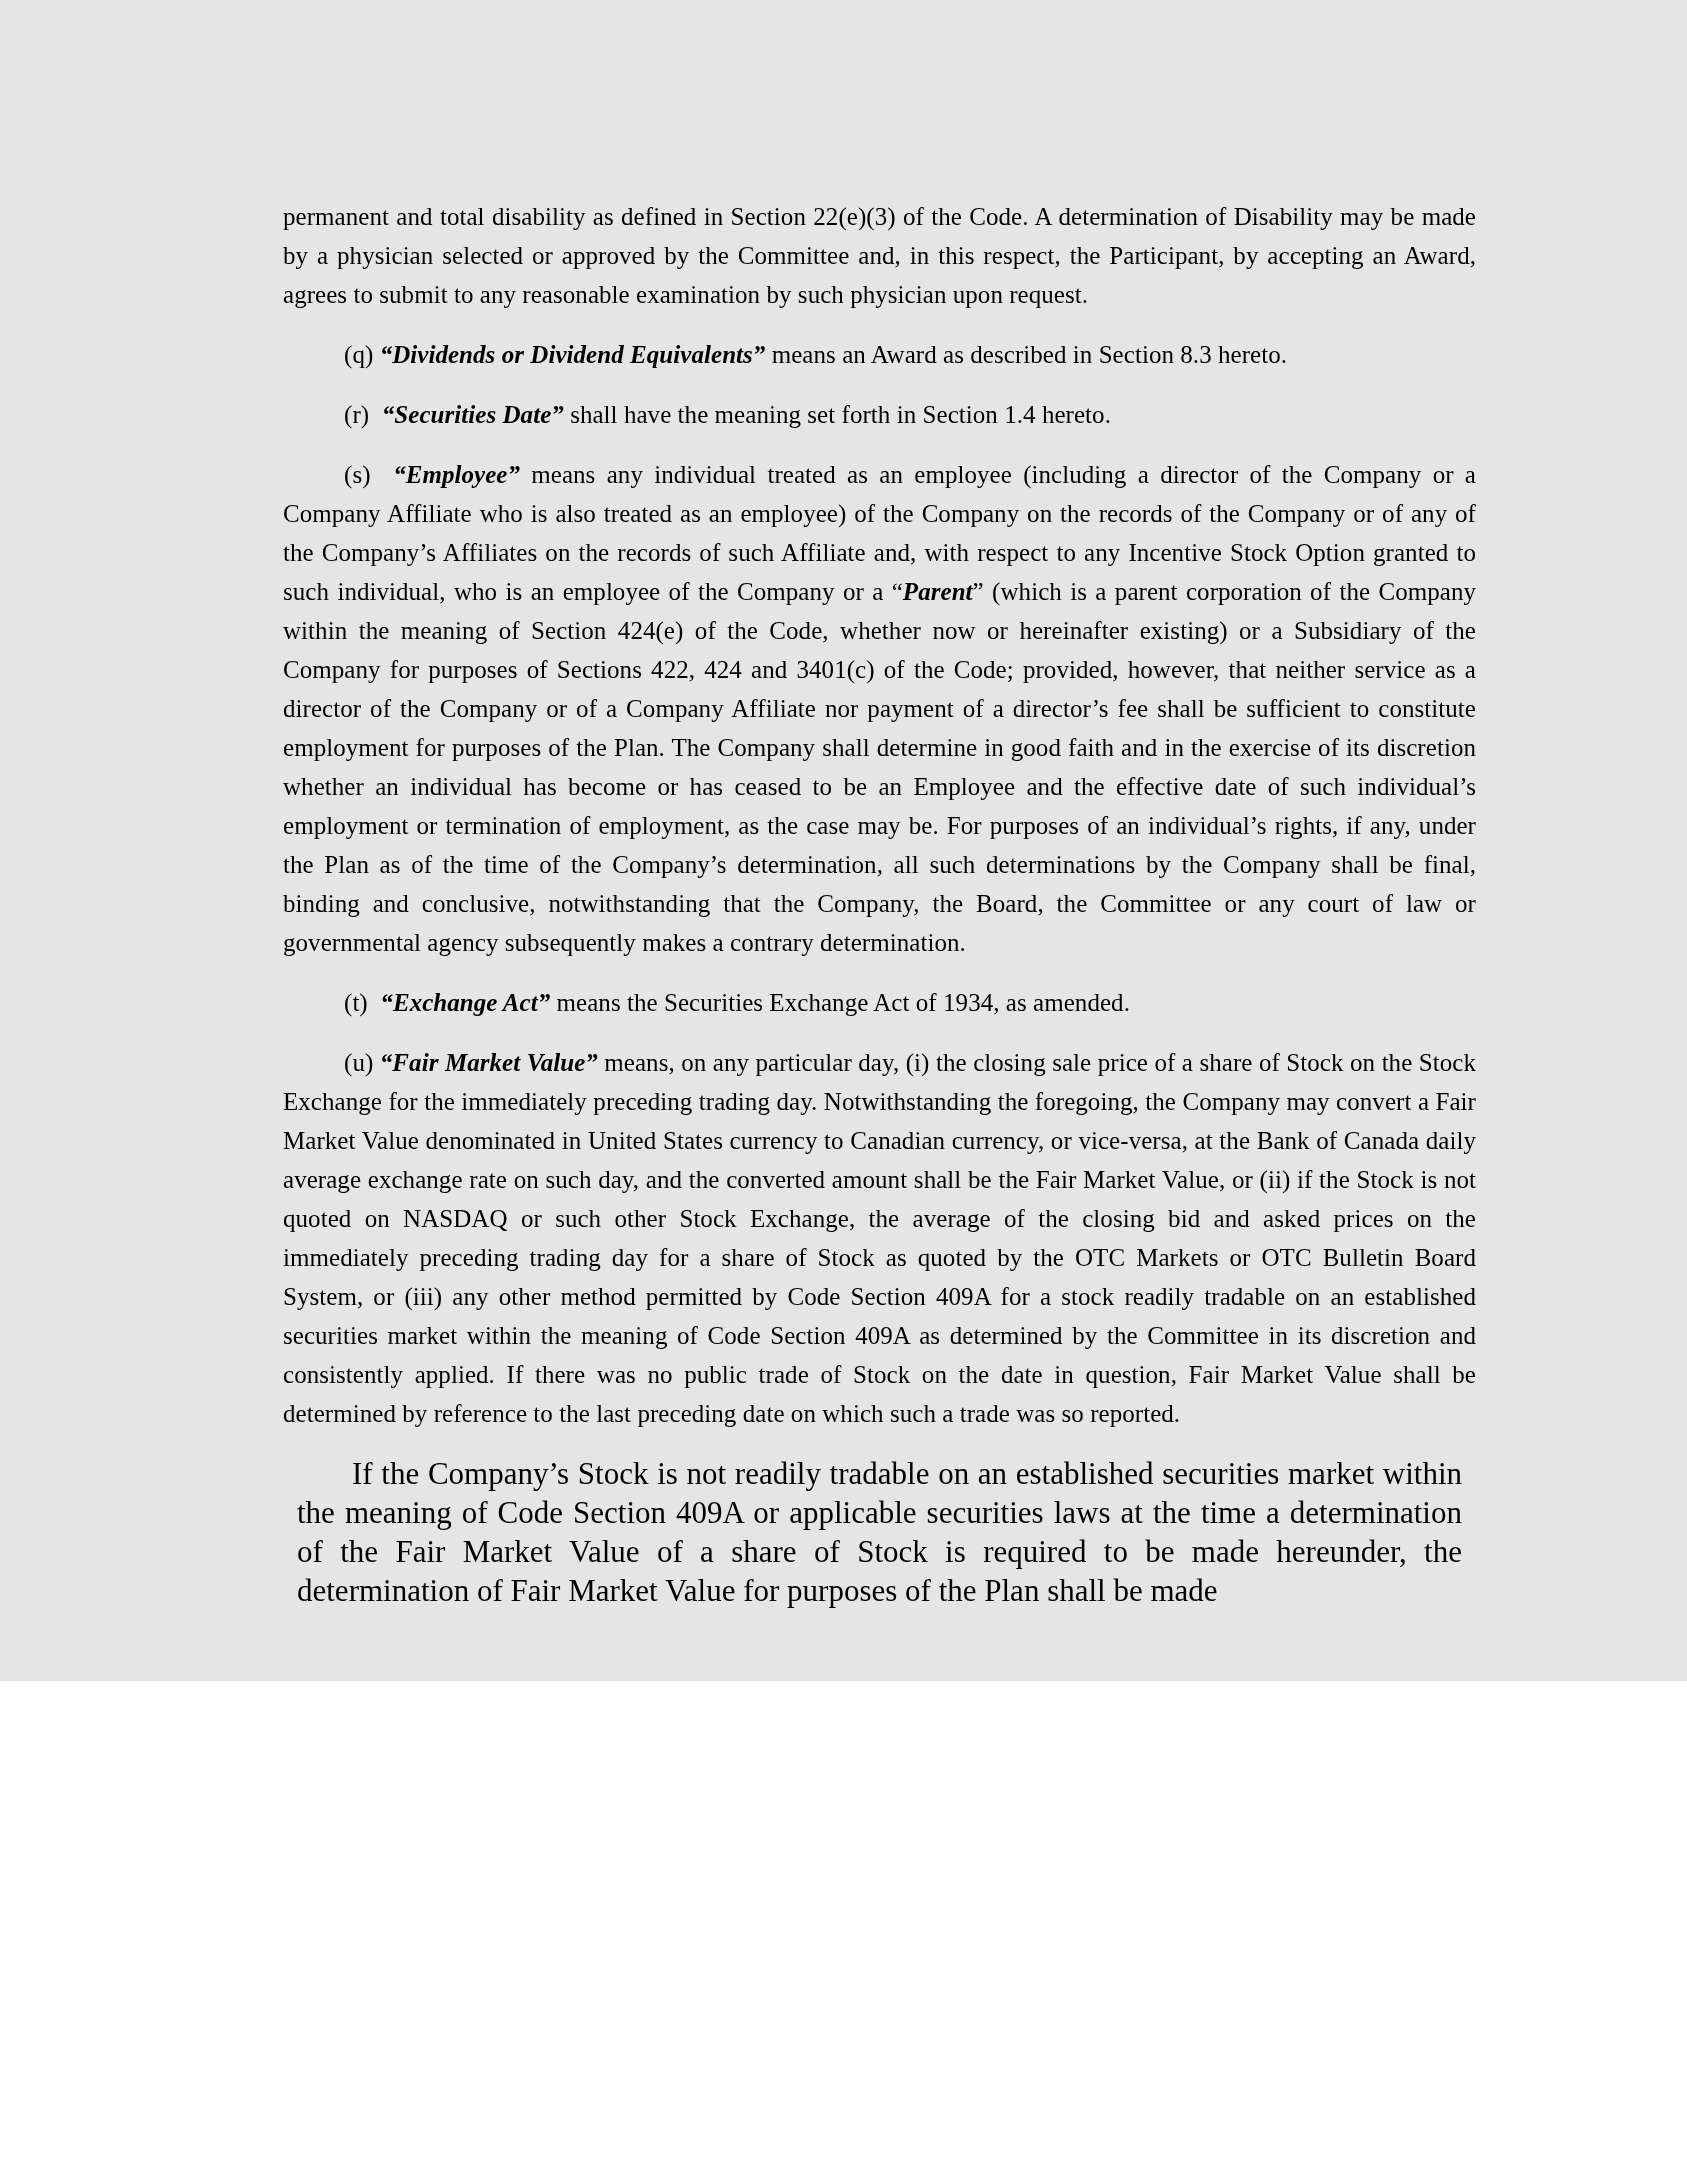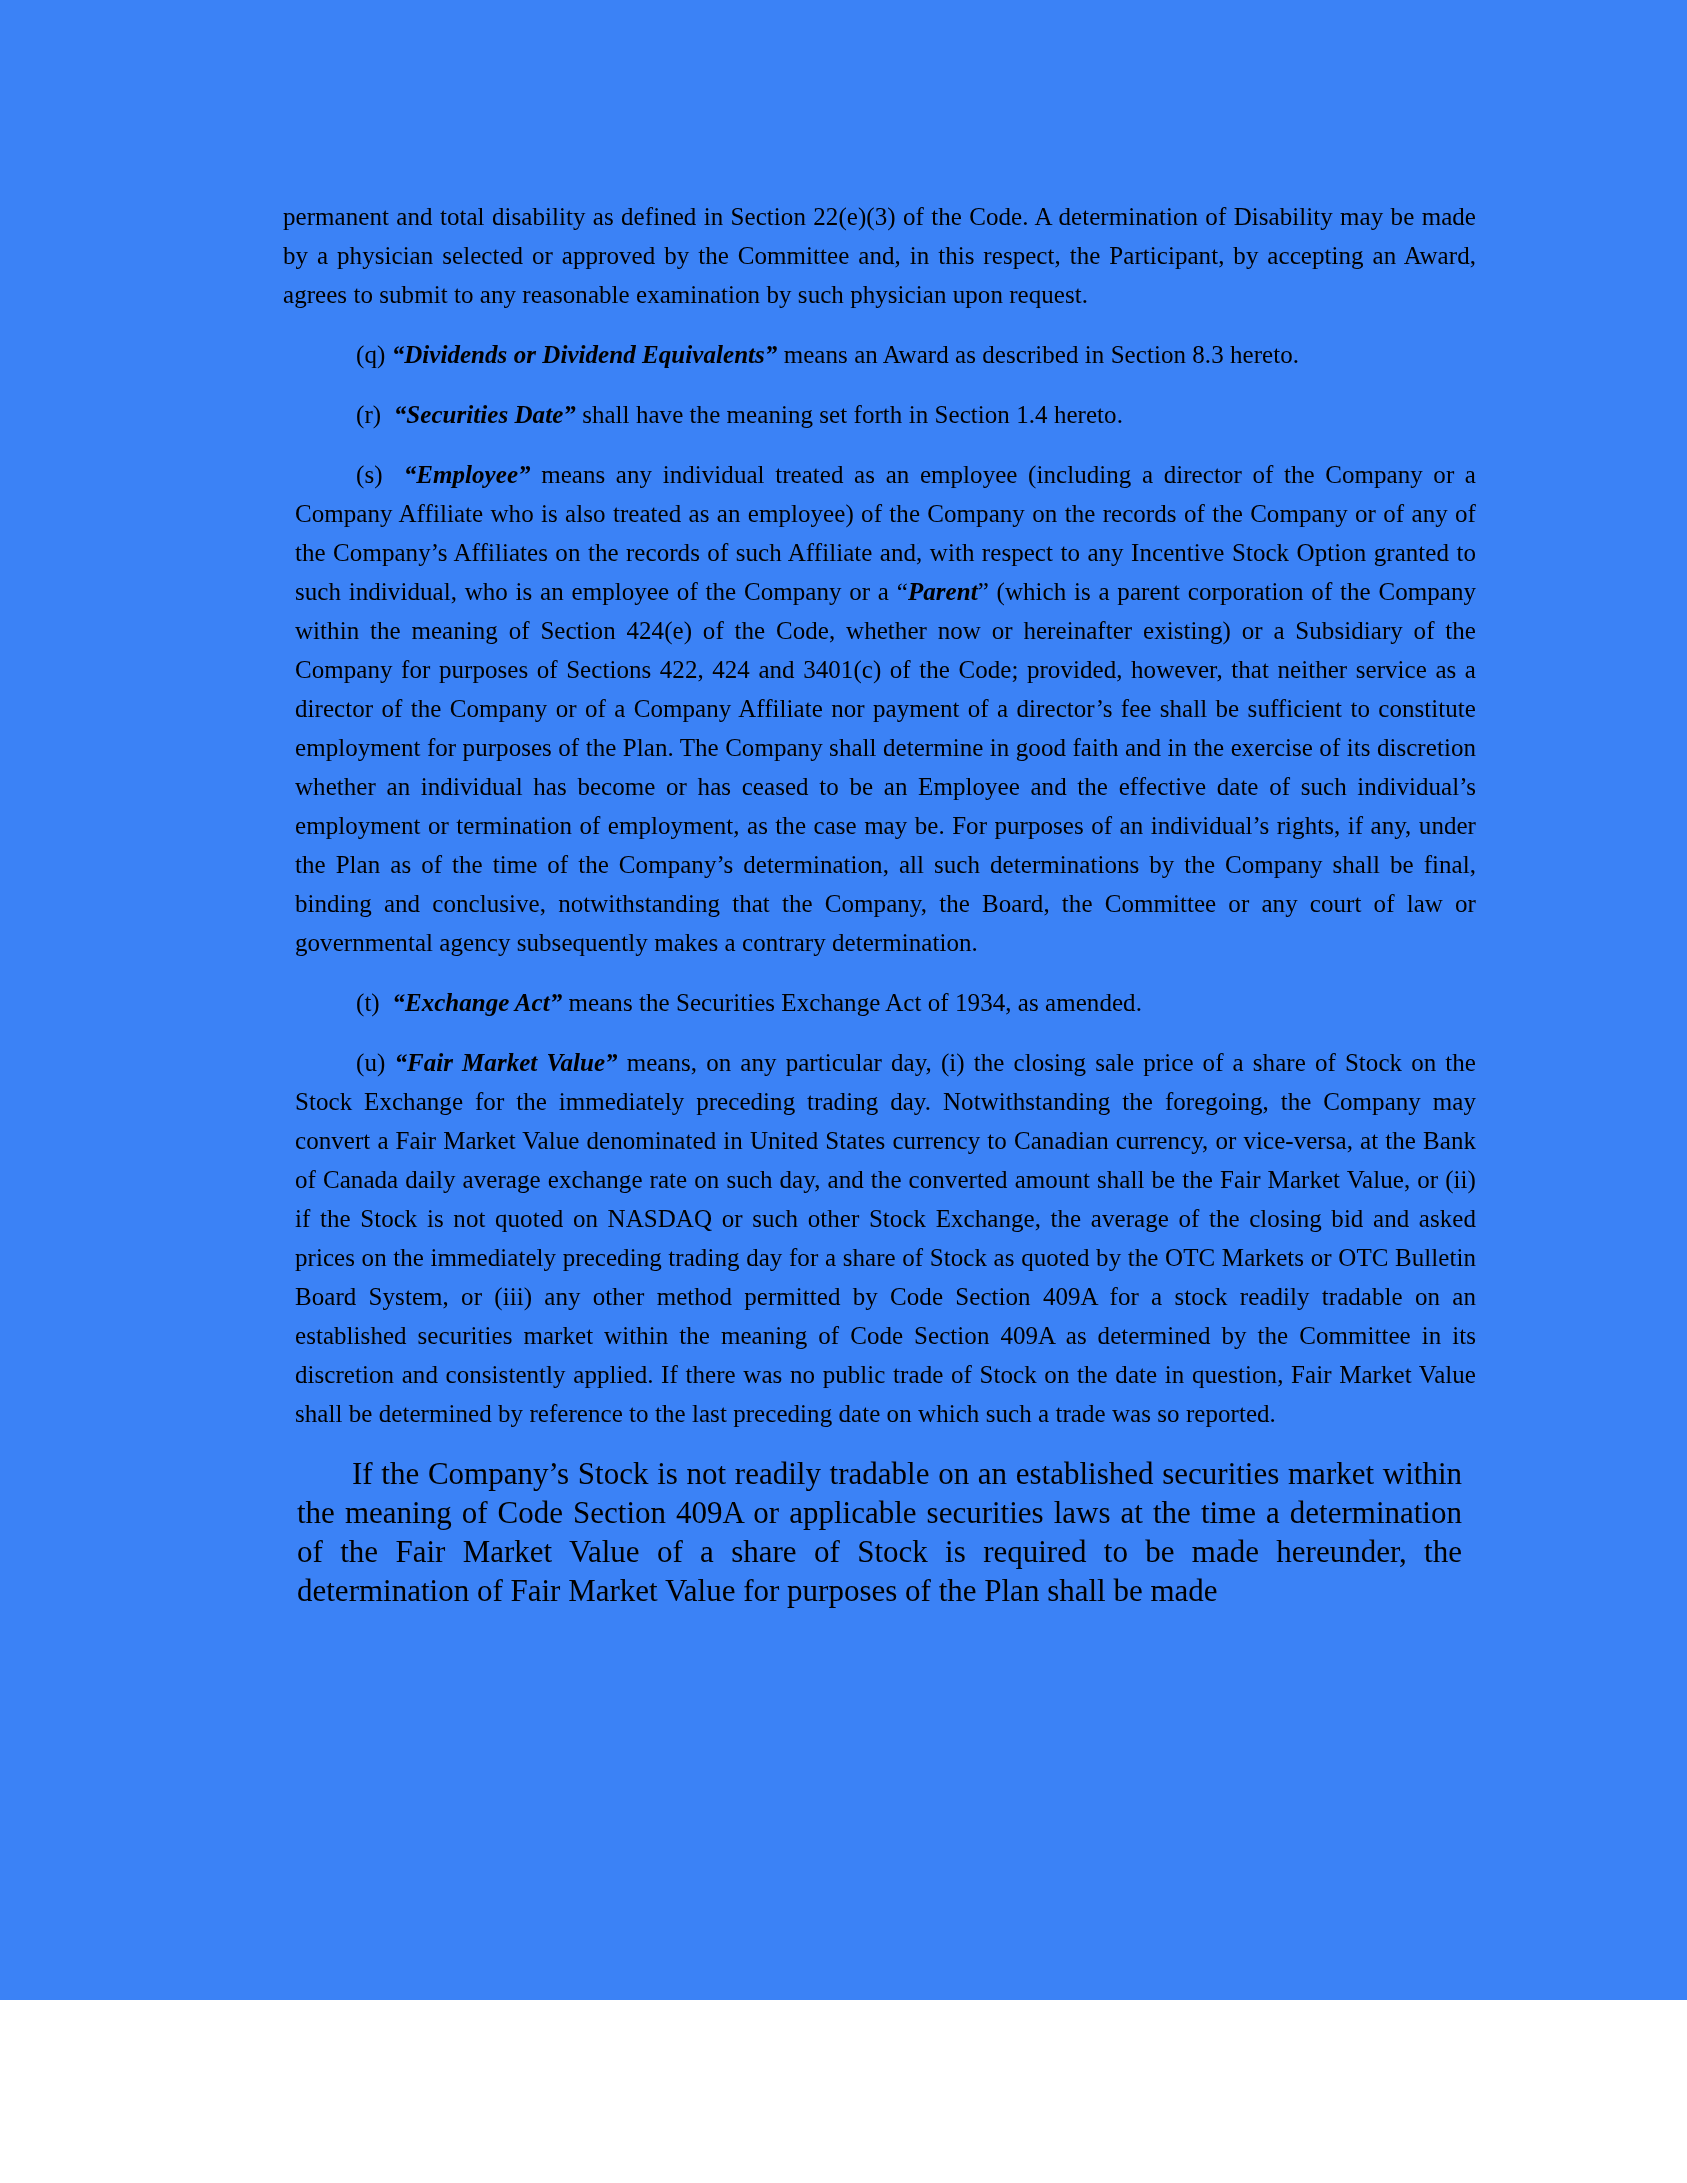"permanent and total disability as" .page { background: #3b82f6 -> #e5e5e5; height: 2000px -> 1681px }
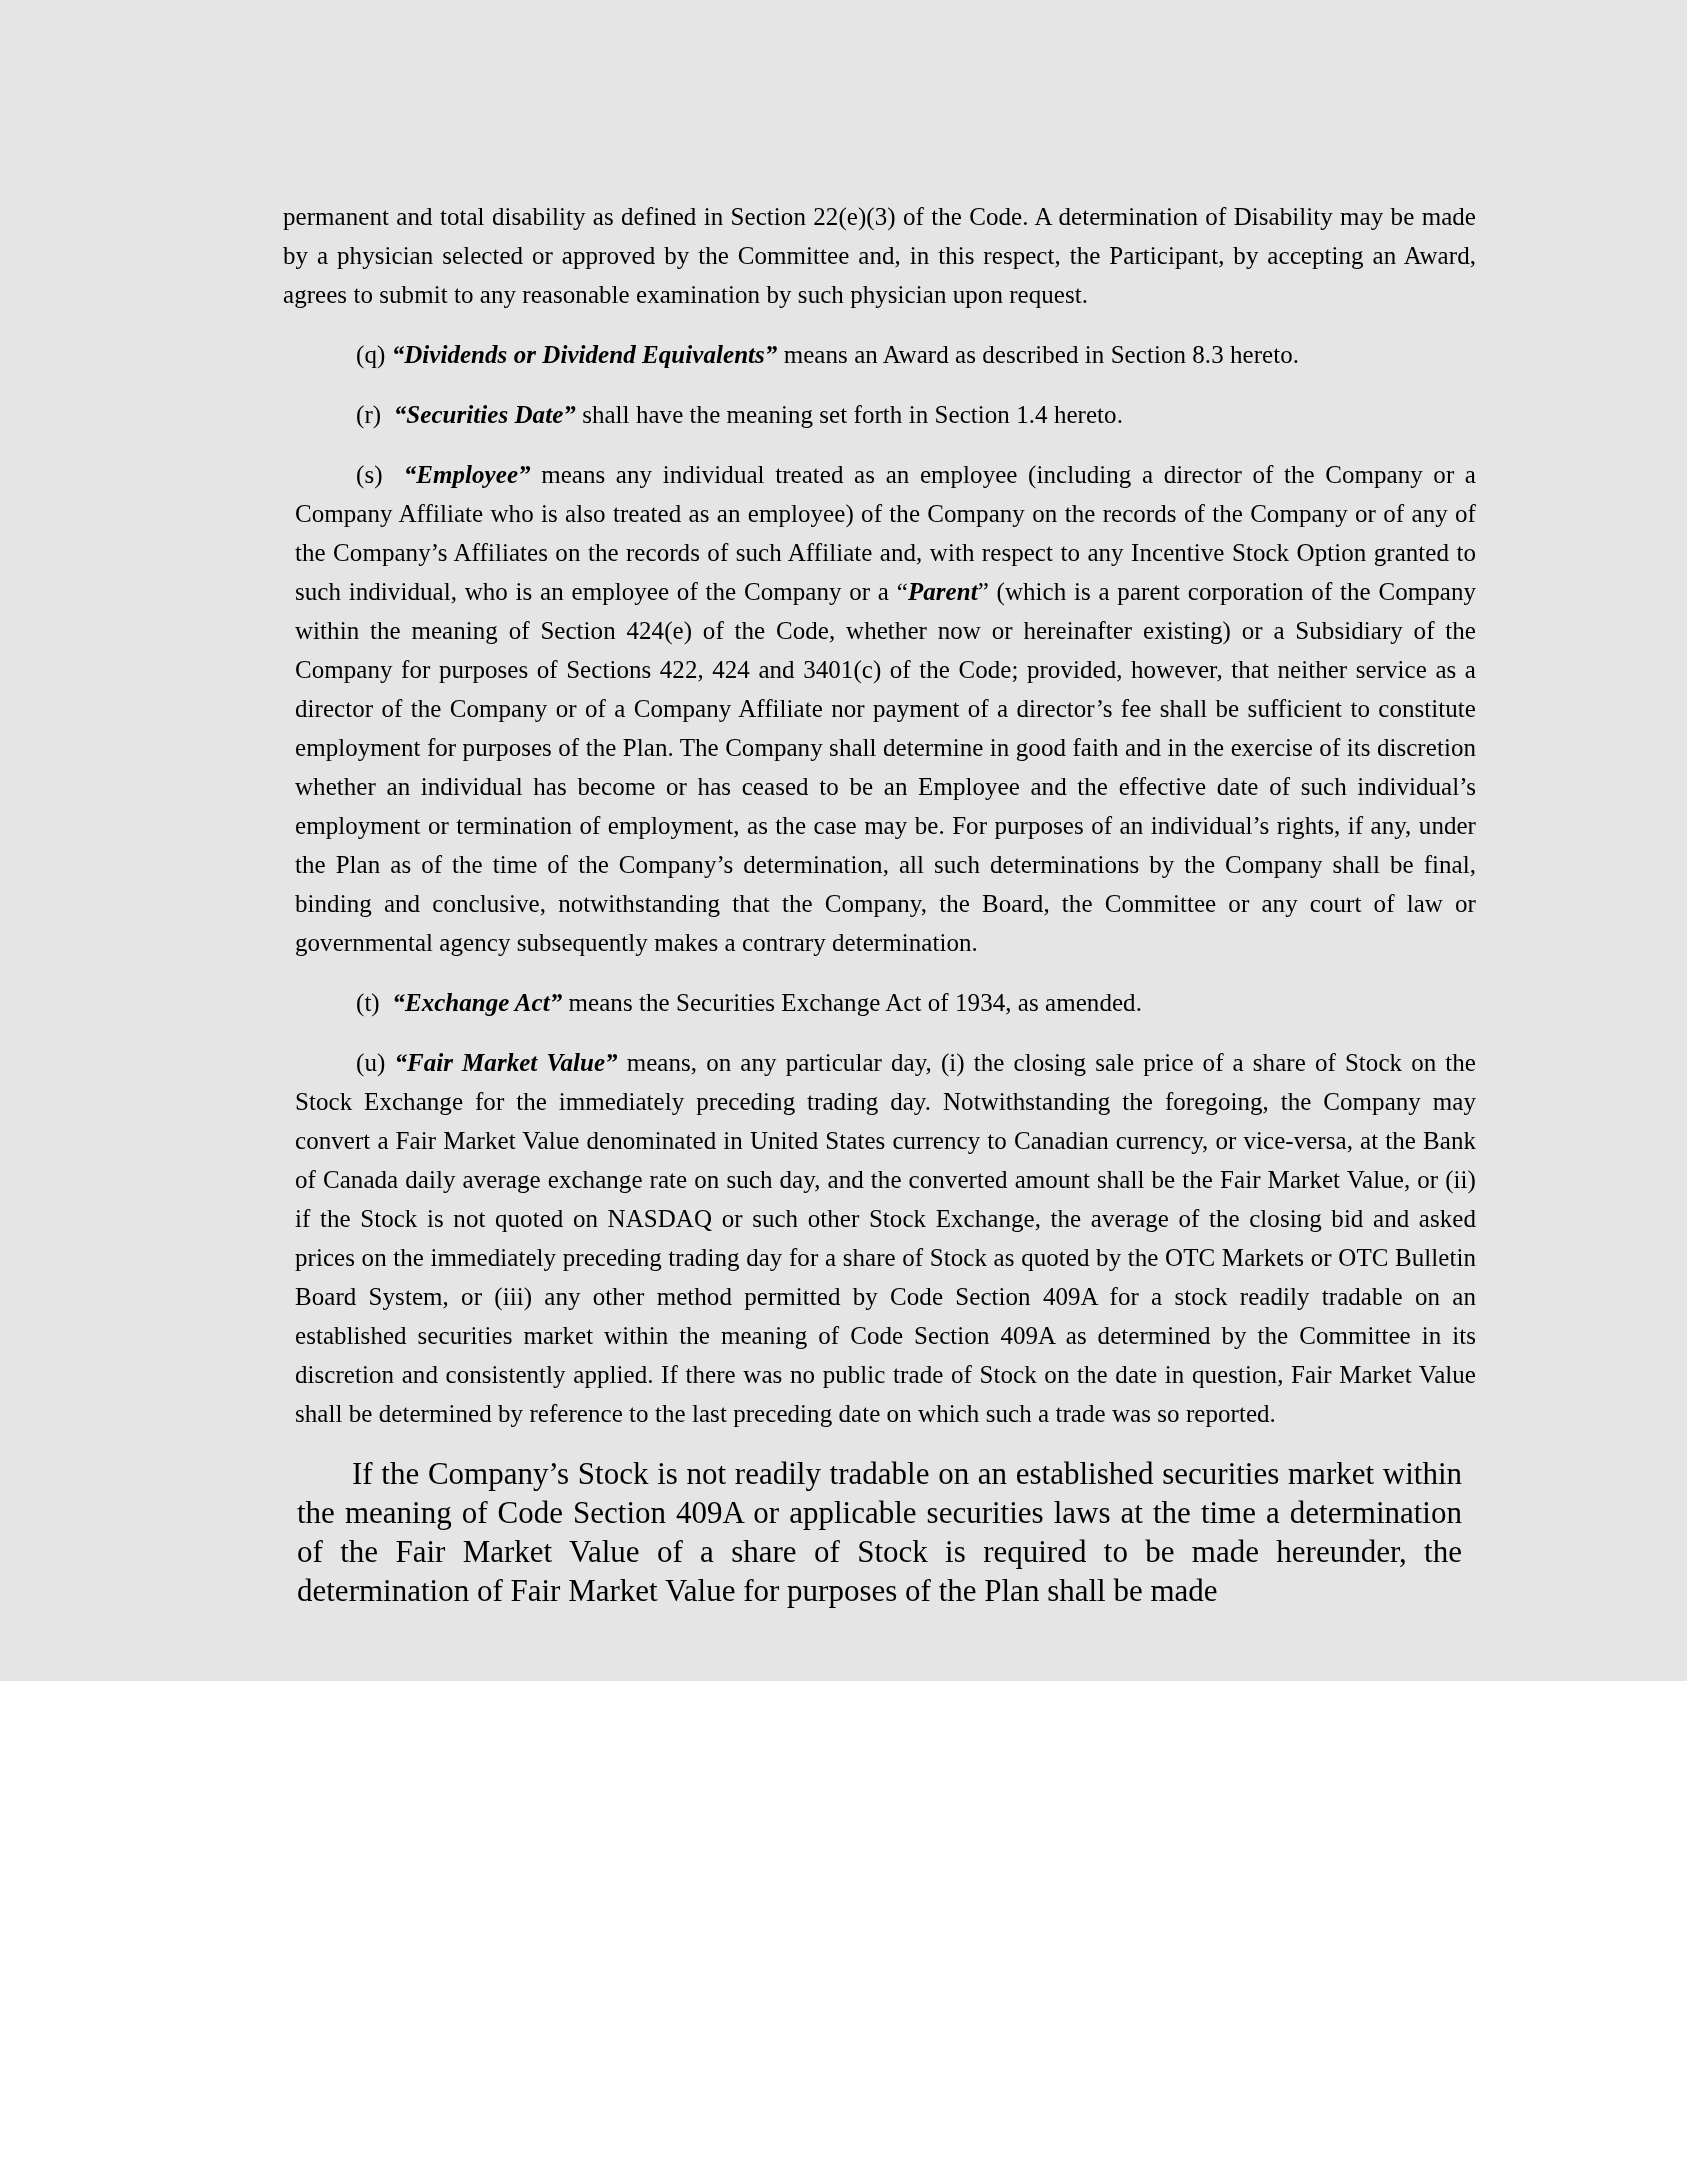"(q) “Dividends or Dividend Equivalents”" p.body-para + p.body-para { margin-left: 12px -> none }
